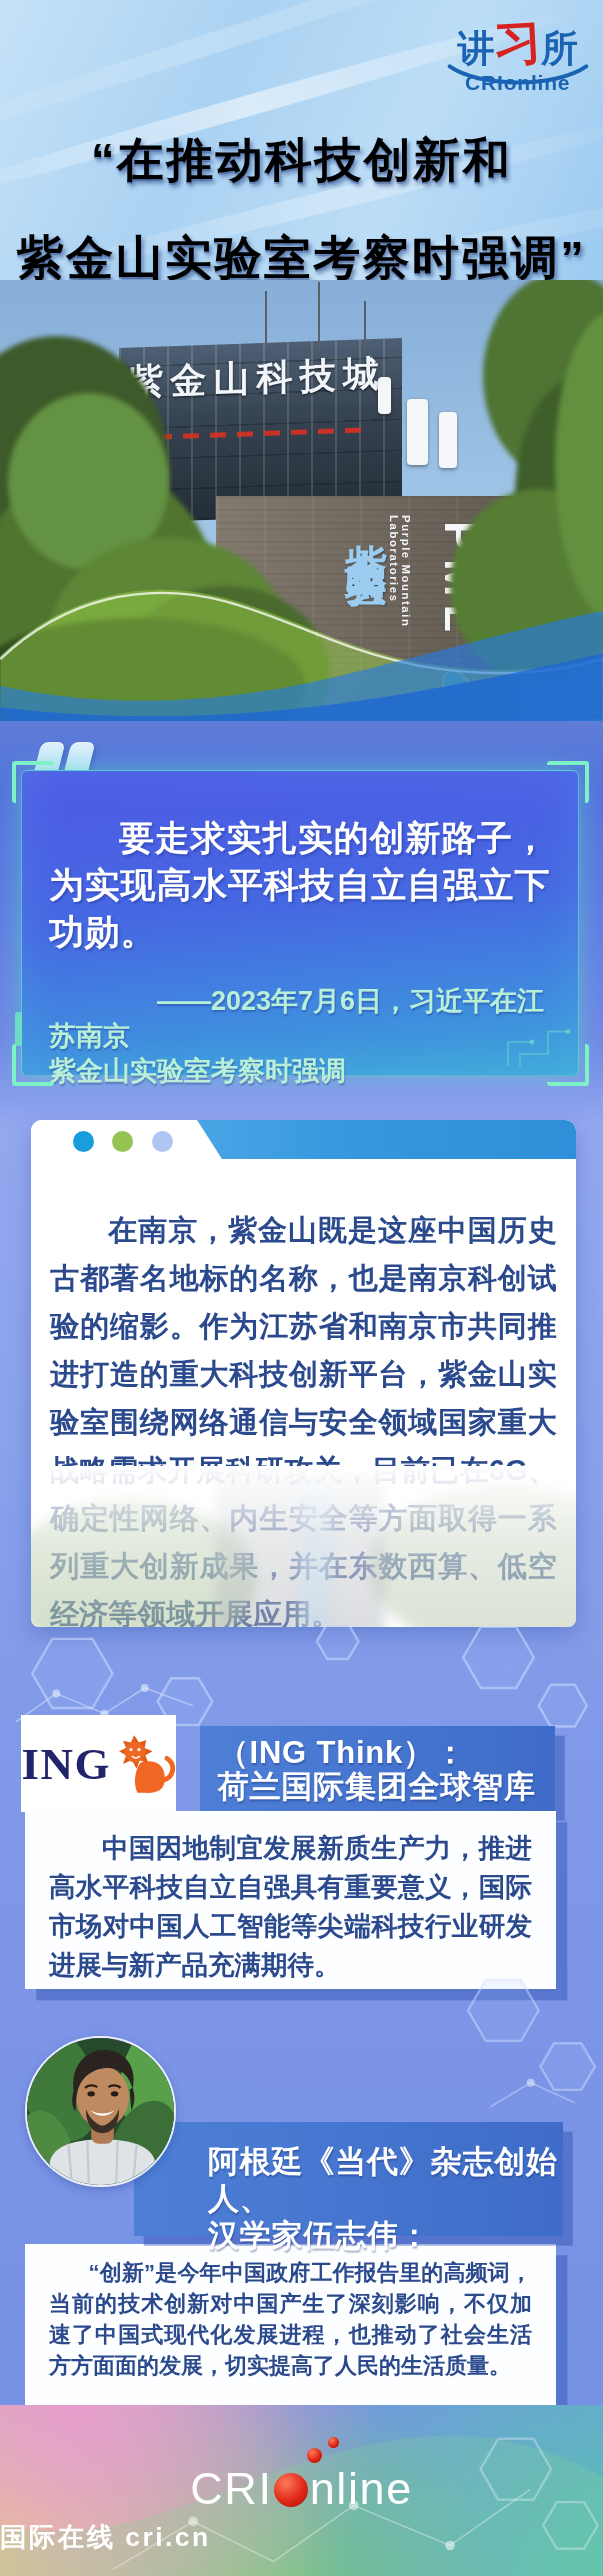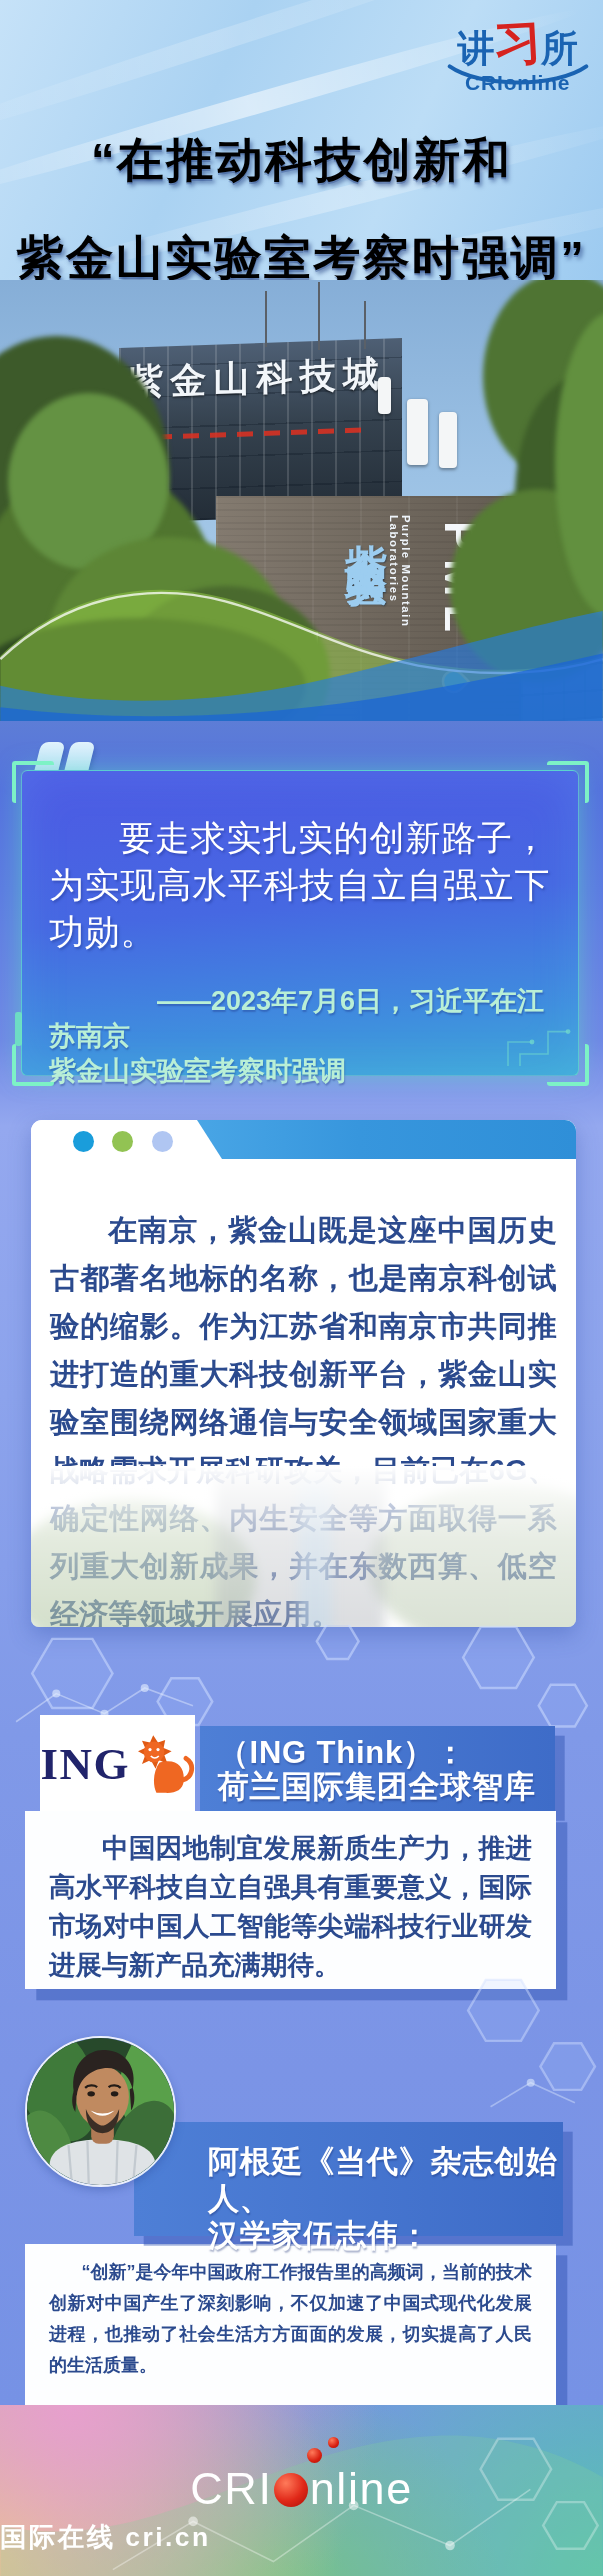"要走求实扎实的创新路子，" .qtext { font-weight: 400 -> 700 }
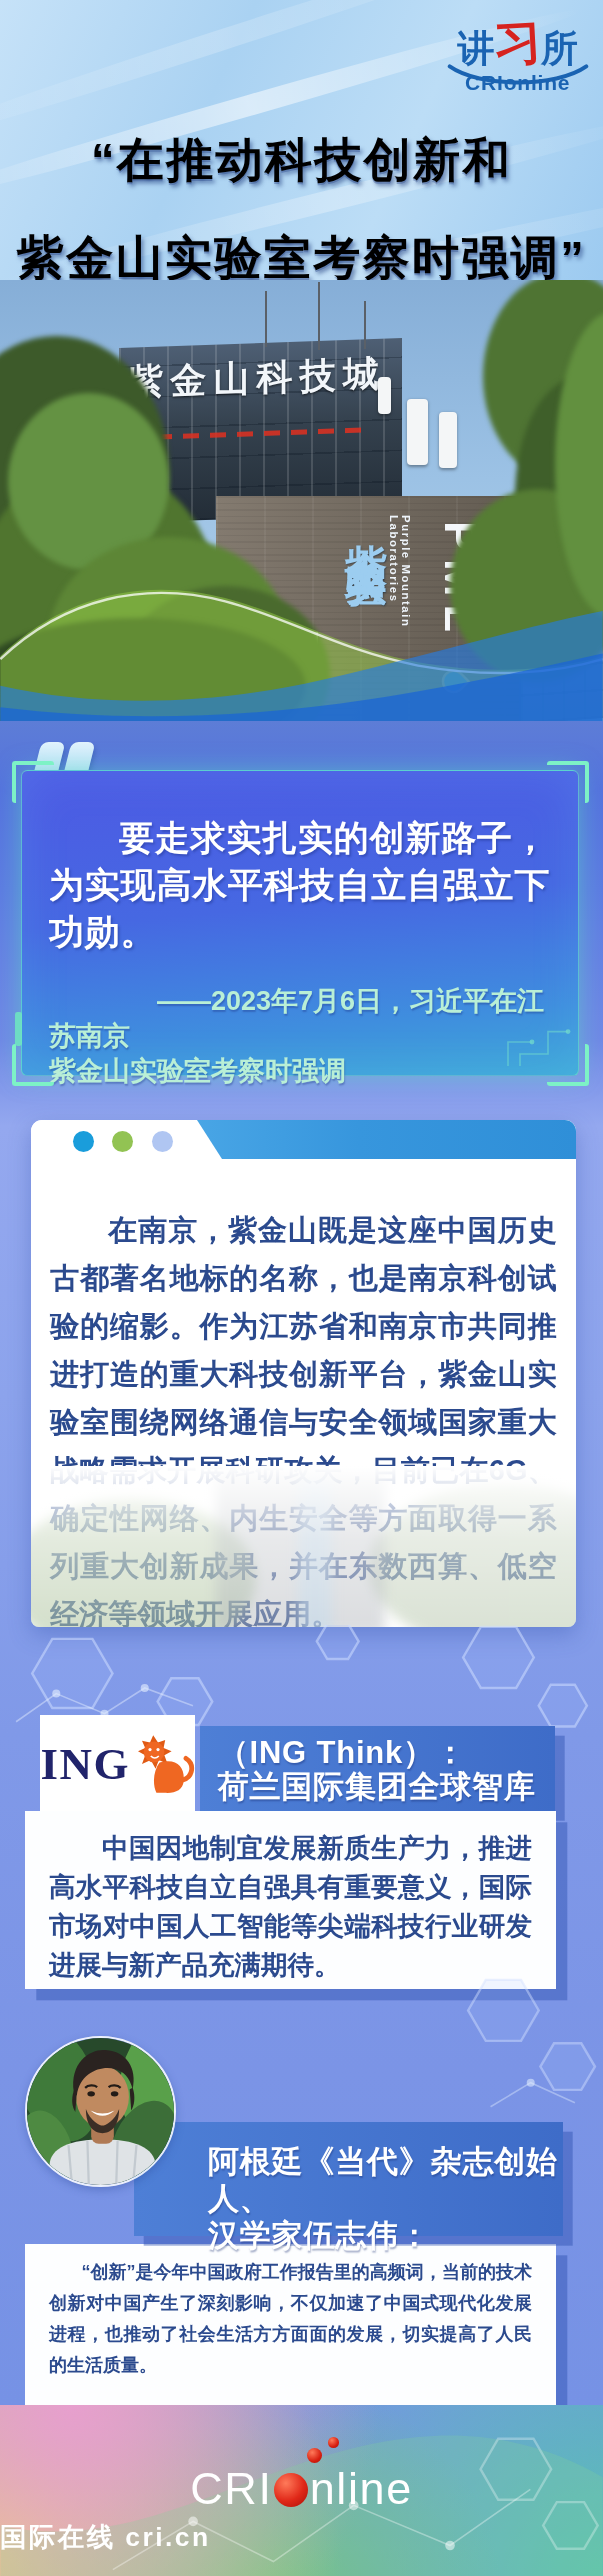"ING" .ing-logo-box { left: 40px -> 21px }
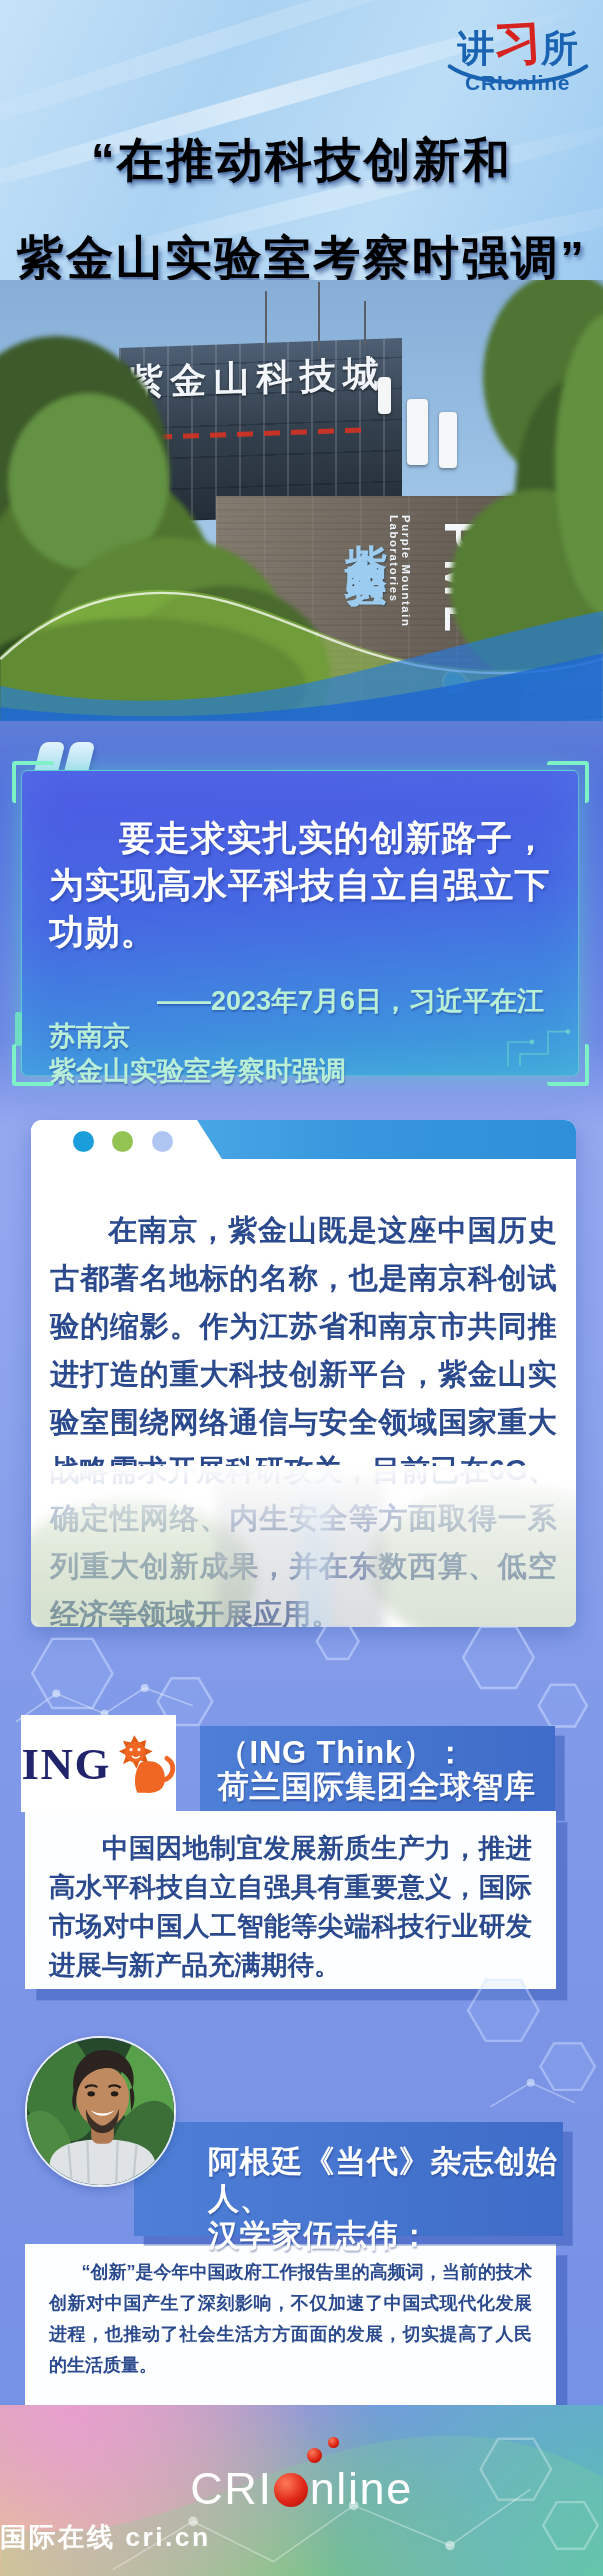"“创新”是今年中国政府工作报告里的高频词，当前的技术创新对中国产生了深刻影响，不" .xp-para { font-size: 18px -> 22px }
